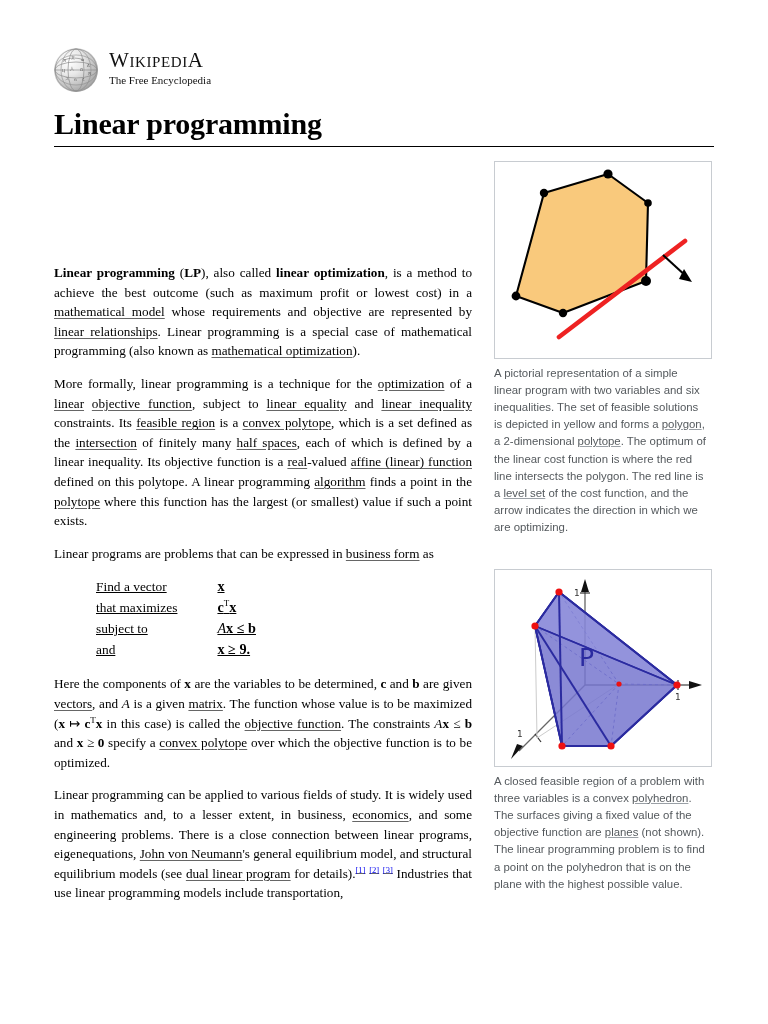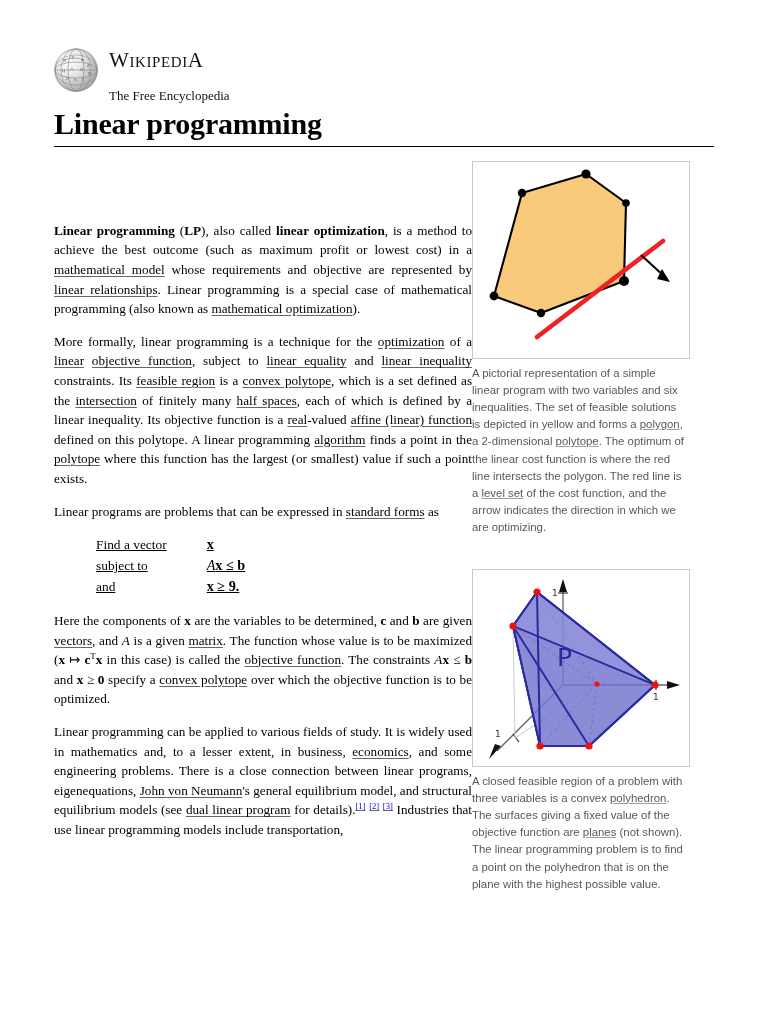"The Free Encyclopedia" .wordmark .wp-tag { font-size: 13px -> 11px; margin-top: 18px -> 4px }
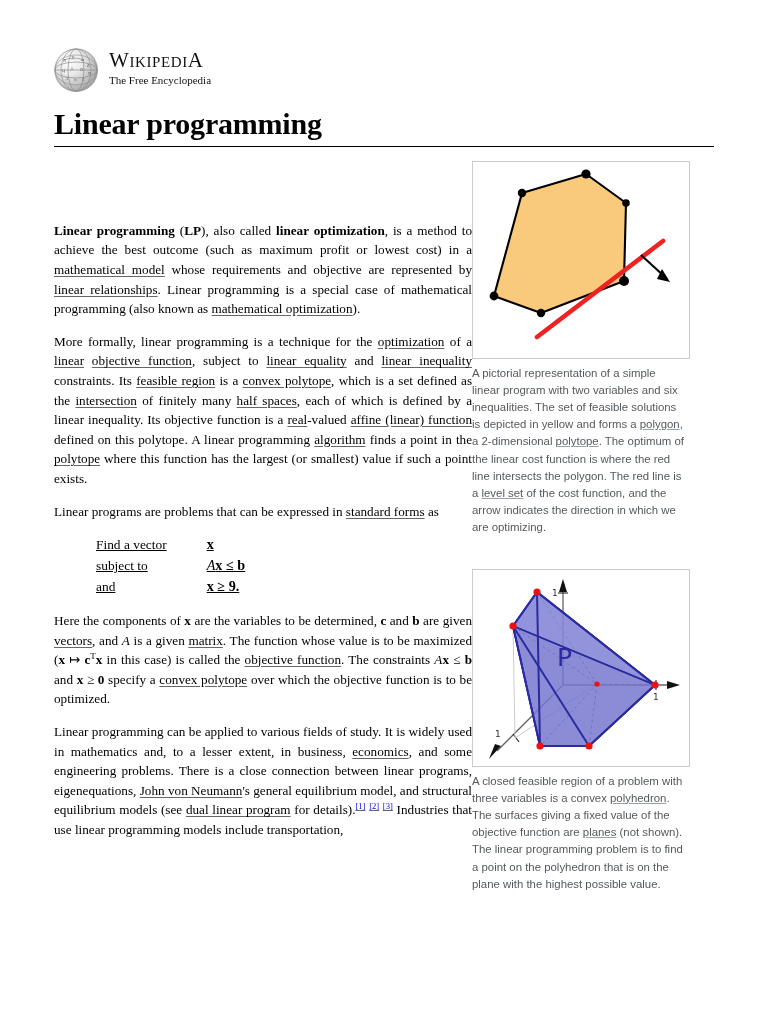"Linear programming (LP), also called" .body-wrap { align-items: center -> flex-end; gap: none -> 22px }
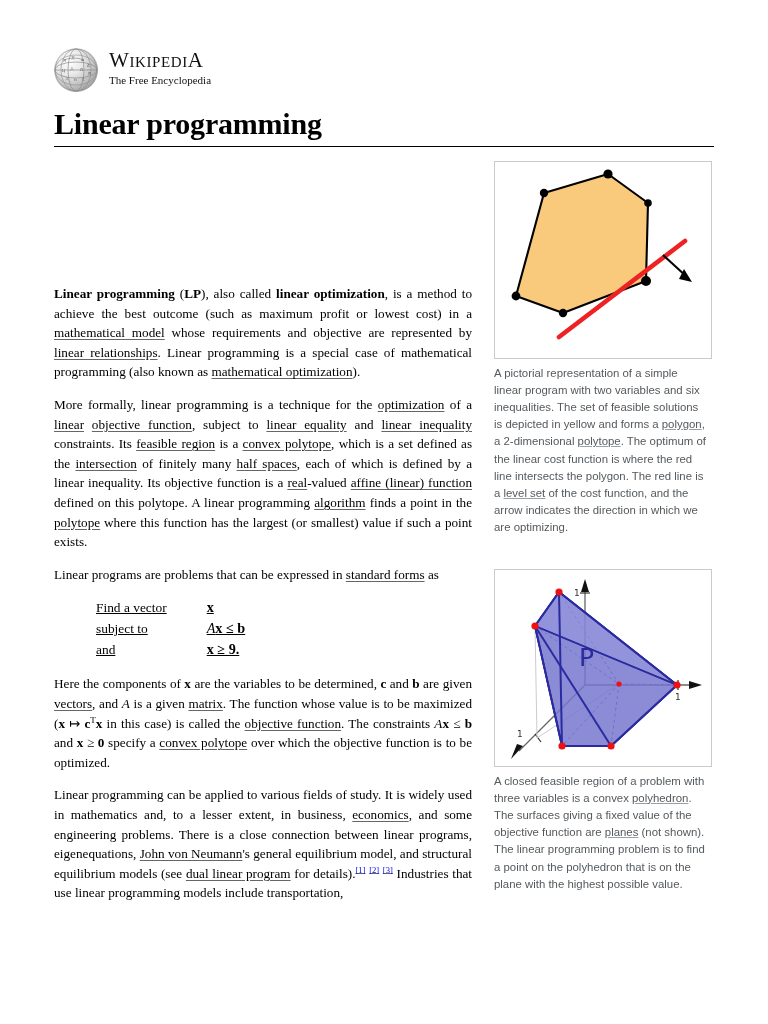"standard forms" a.lnk { text: standard forms -> business form }
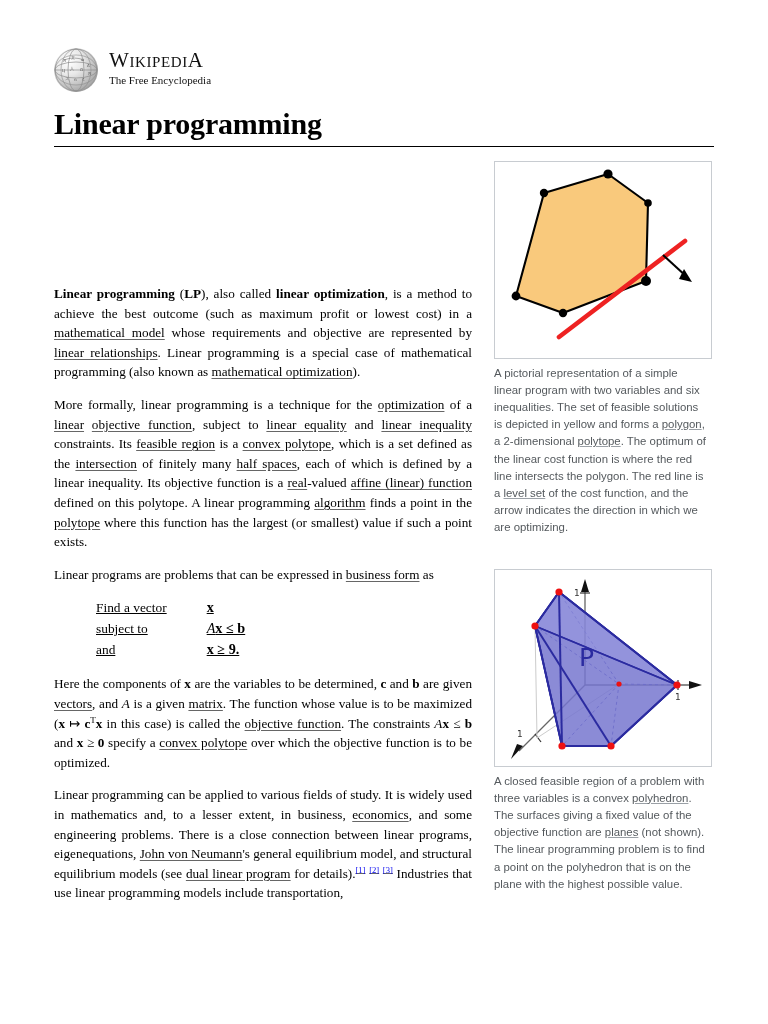"that maximizes" tr { html: none -> <tr> <td>that maximizes</td> <td><span>c</span><span>T</span><span>x</span></td> </tr> }
